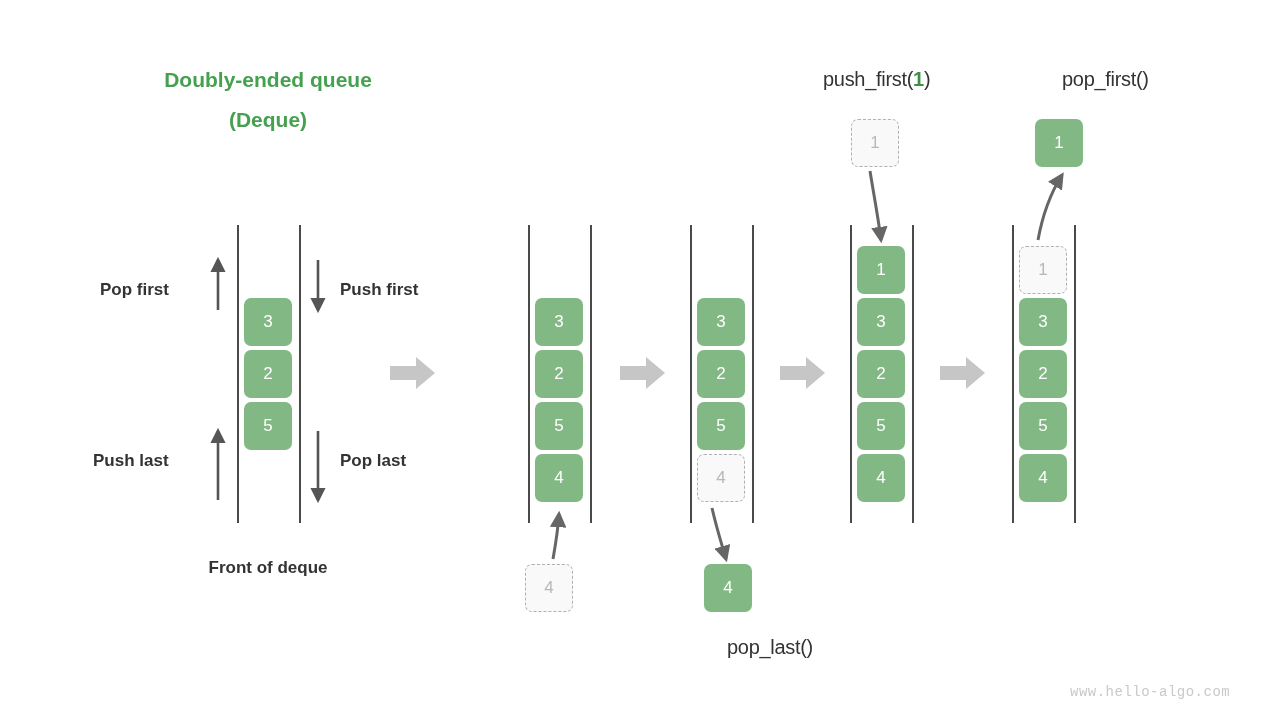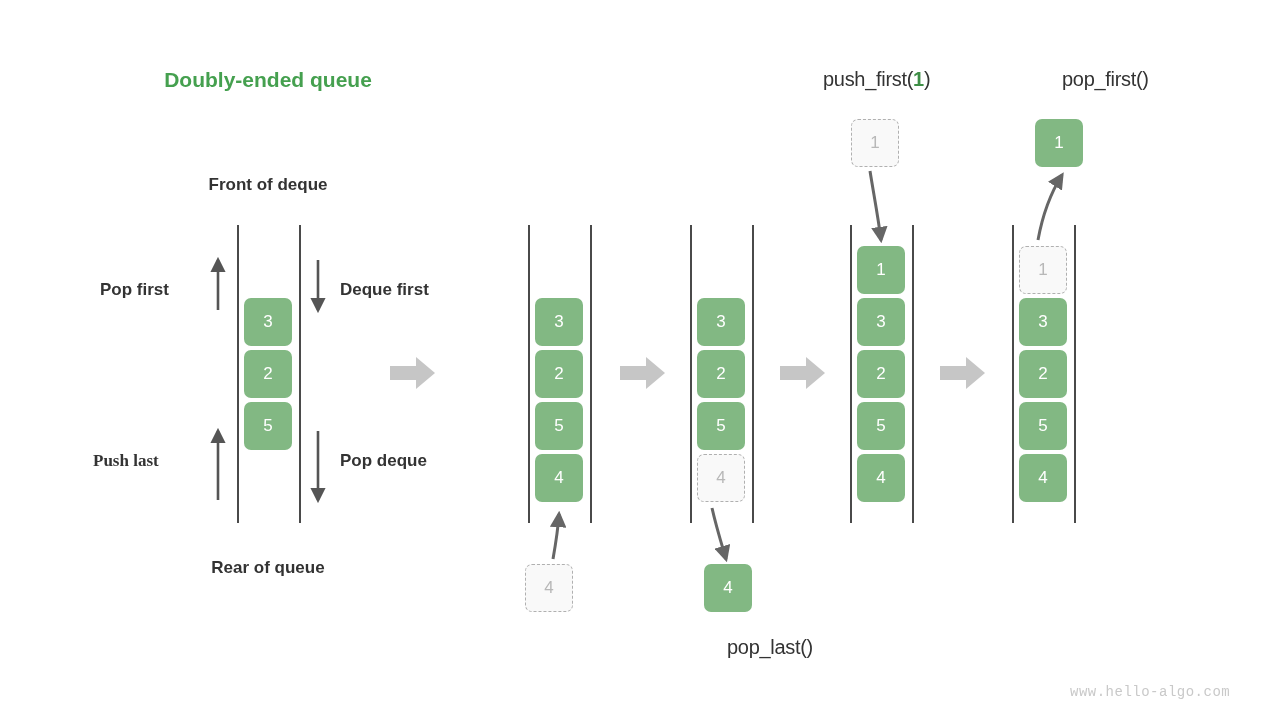"(Deque)" div.abs { html: none -> <div>(Deque)</div> }
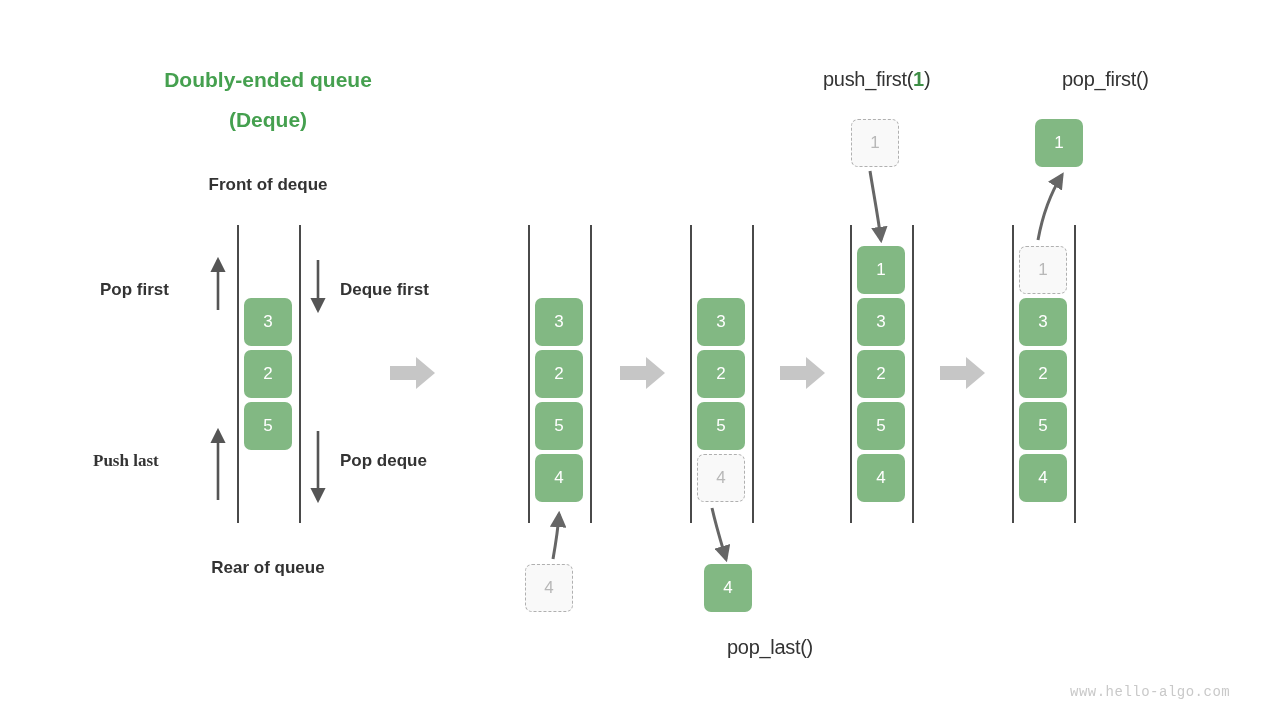"Front of deque" div.abs { html: <div>Front of deque</div> -> none }
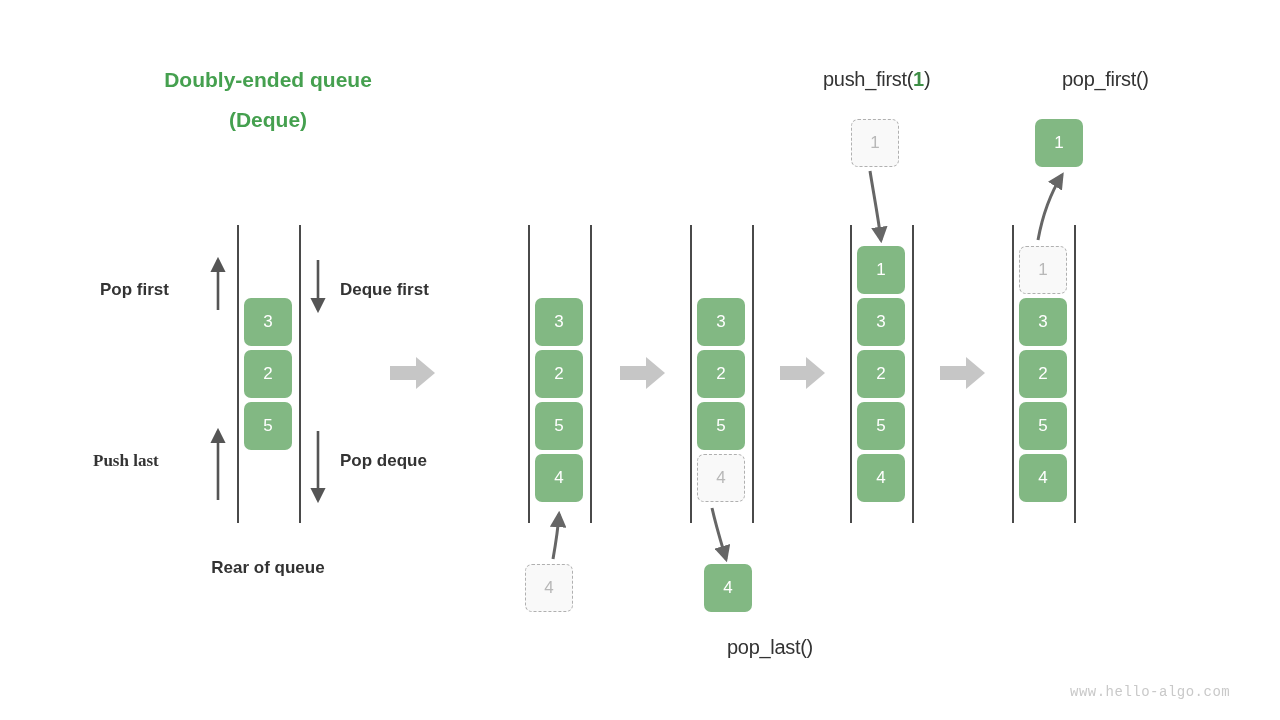"Deque first" div.abs { text: Deque -> Push }
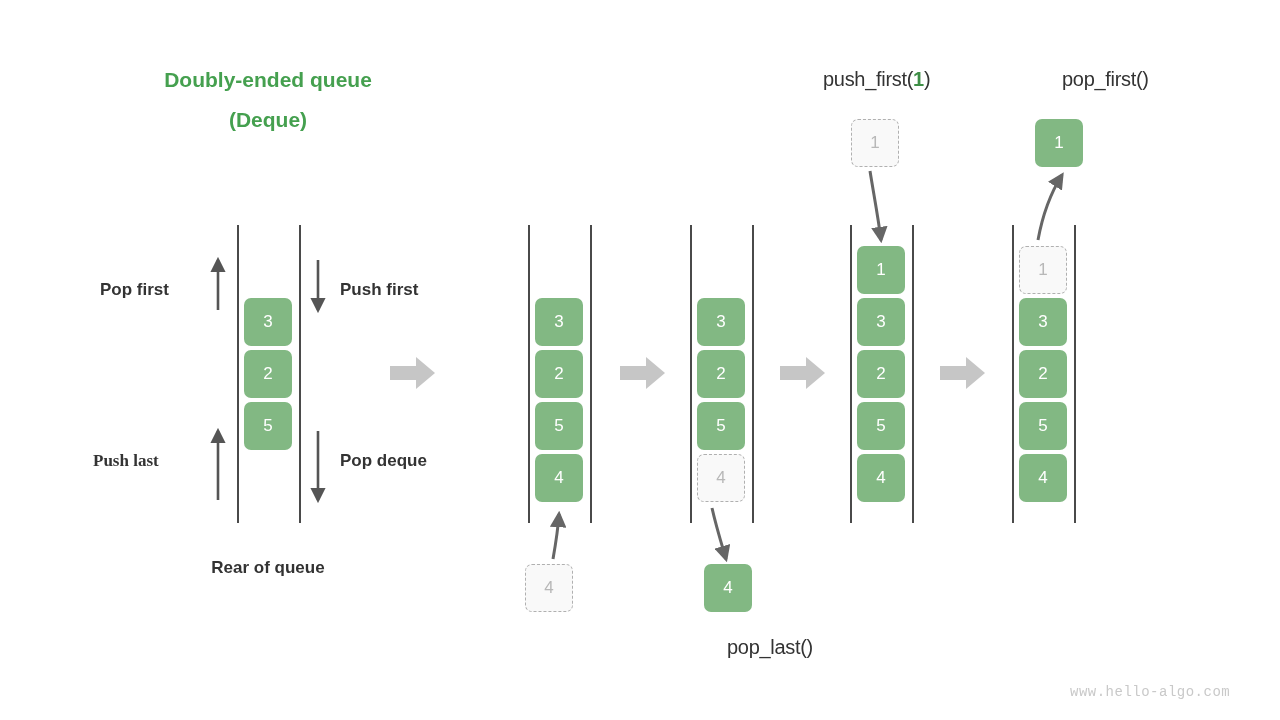"Push last" div.abs { font-family: Liberation Serif, serif -> none }
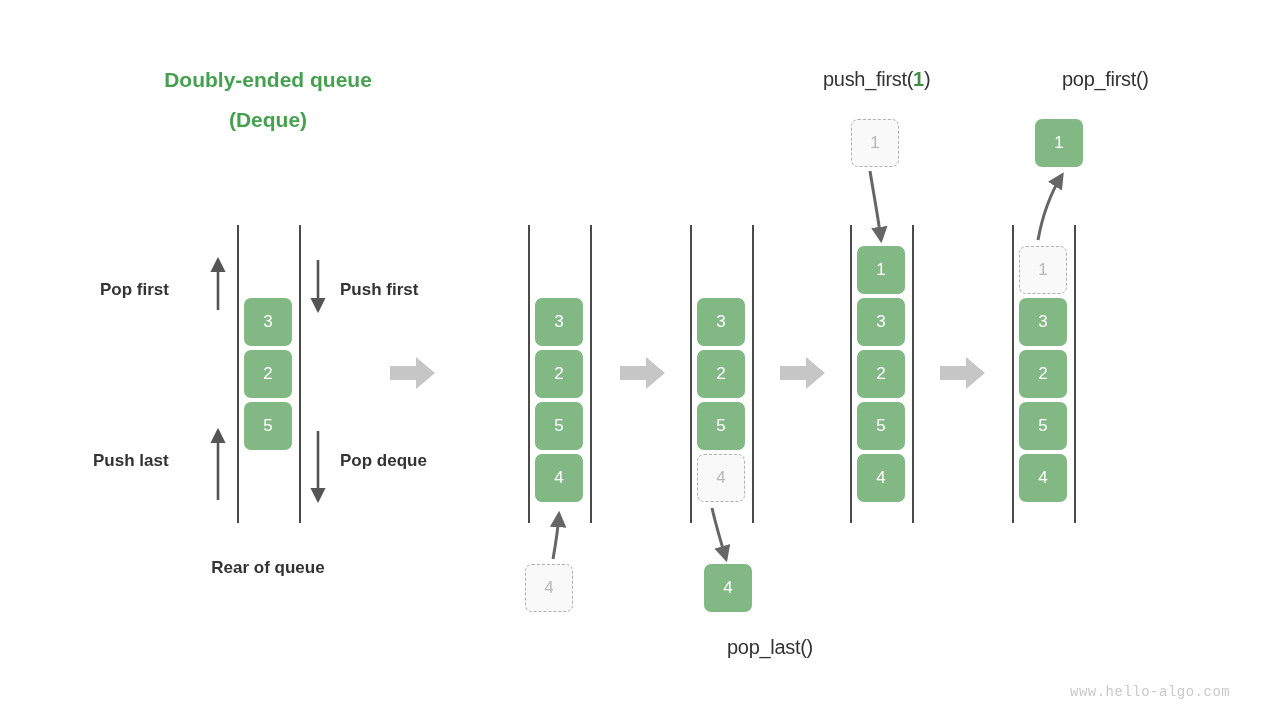"Pop deque" div.abs { text: deque -> last }
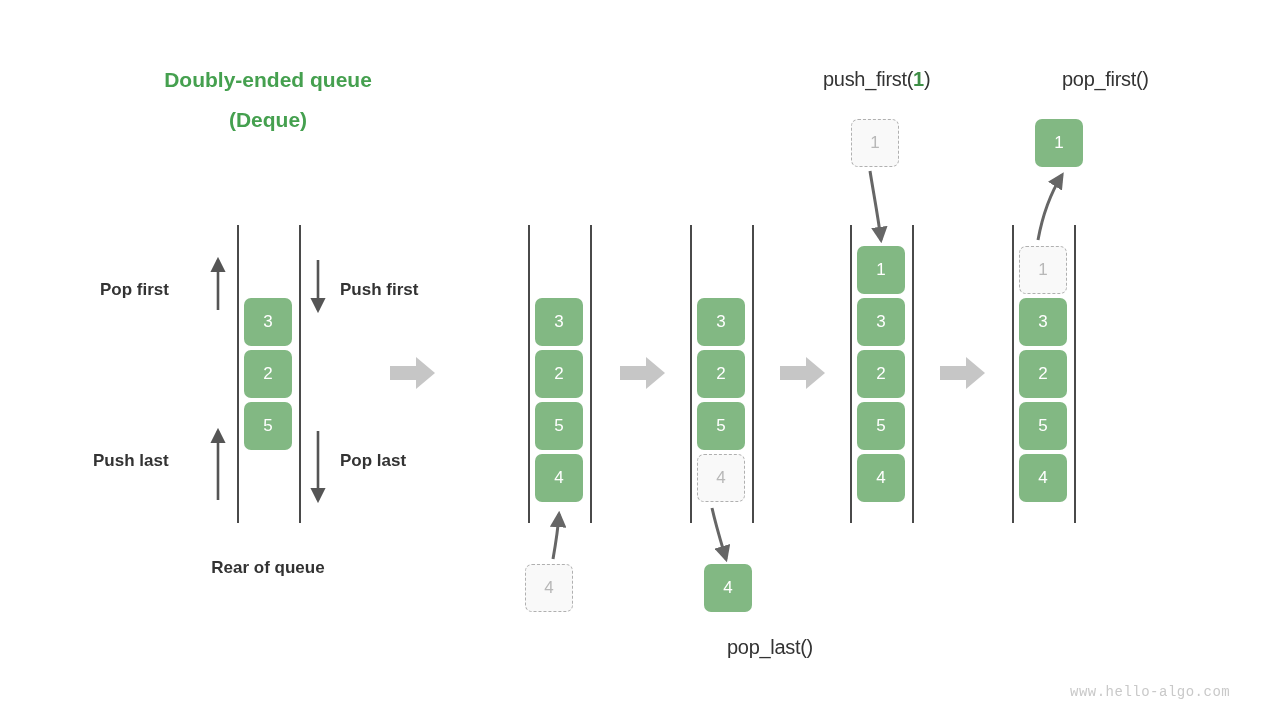"Rear of queue" div.abs { text: Rear of queue -> Front of deque }
